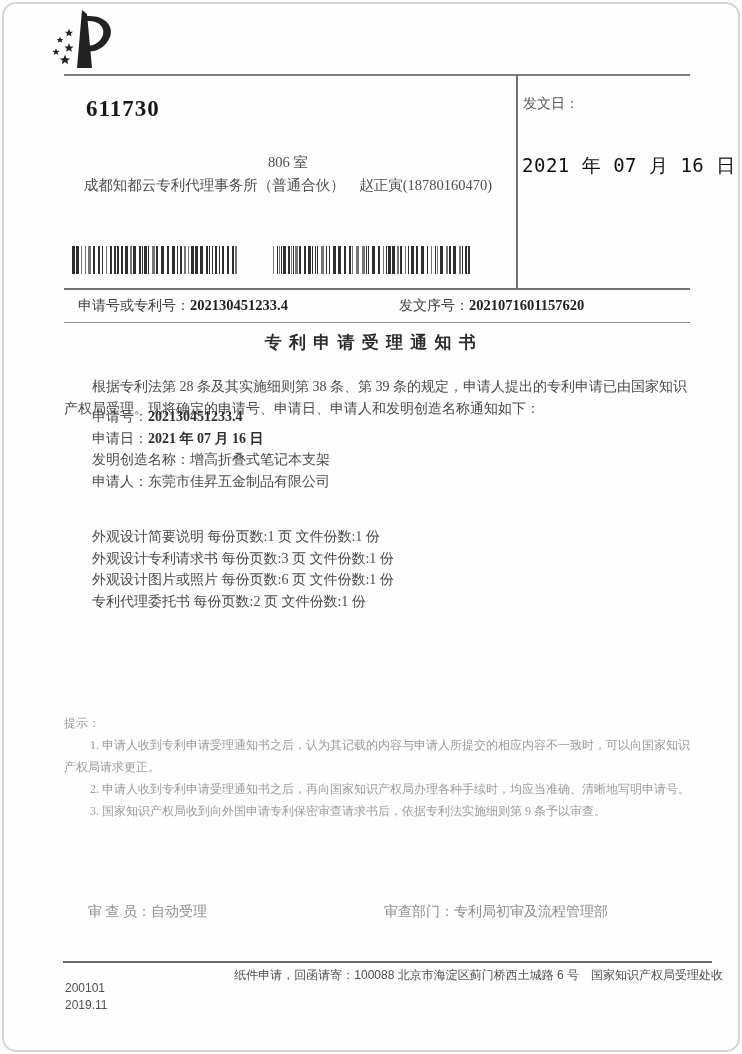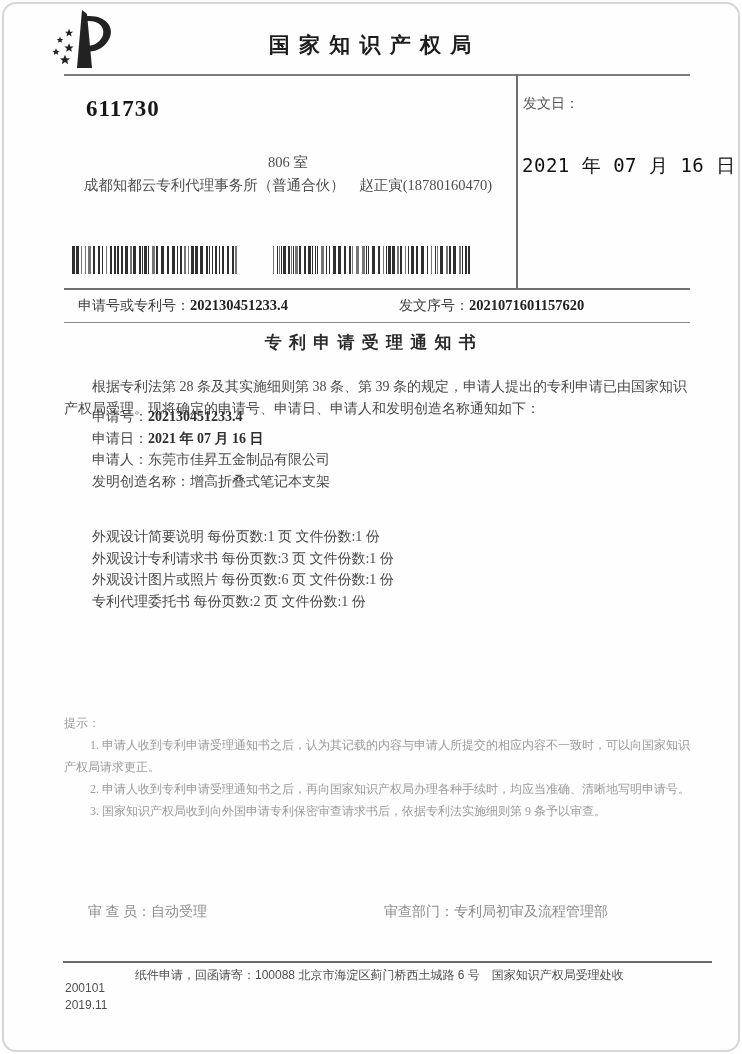"国 家 知 识 产" div.org-title { html: <div>国 家 知 识 产 权 局</div> -> none }
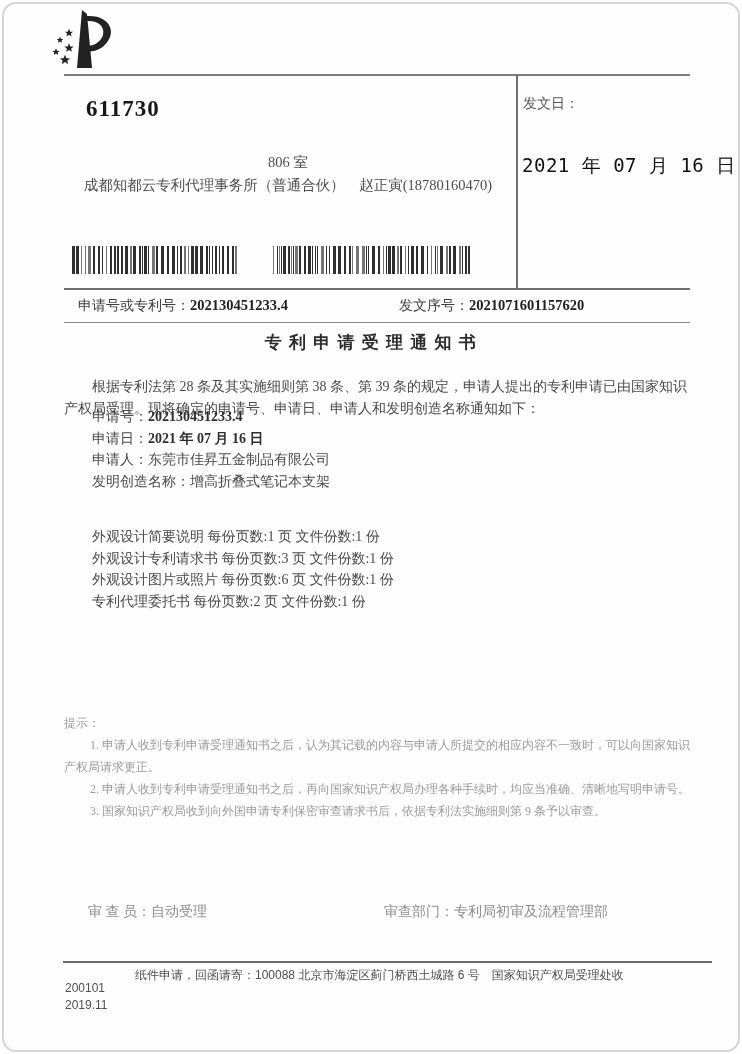"申请人：东莞市佳昇五金制品有限公司" div { order: before "发明创造名称：增高折叠式笔记本支架" -> after "发明创造名称：增高折叠式笔记本支架" }
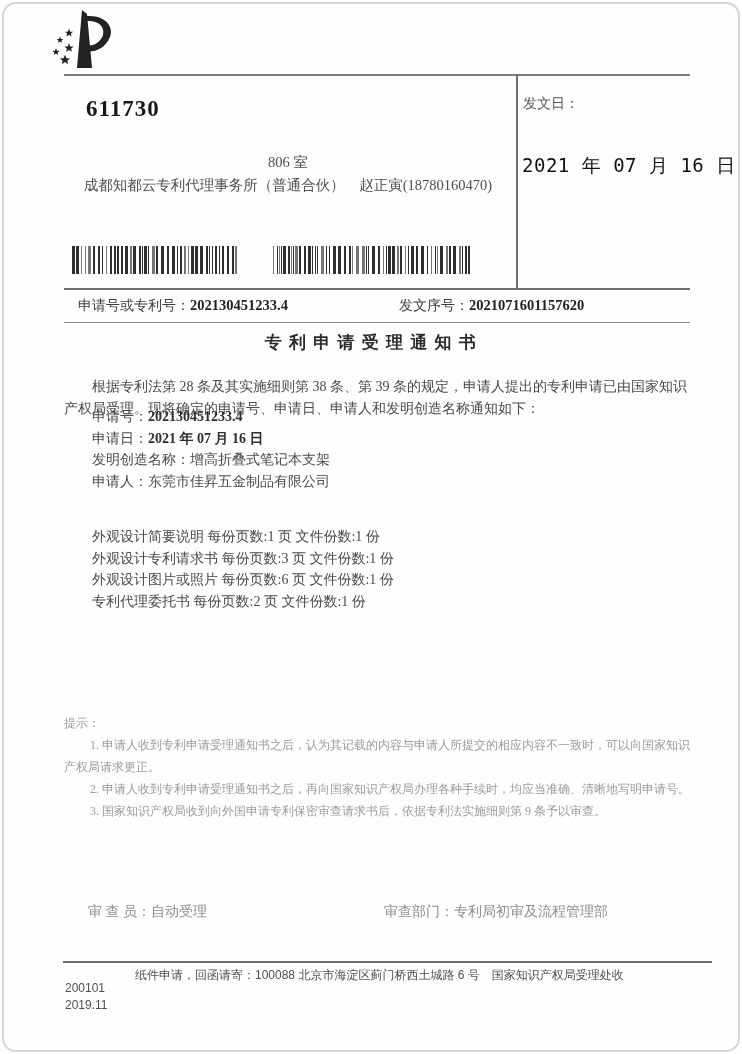"纸件申请，回函请寄：100088 北京市海淀区蓟门桥西土城路 6 号" .footer-lines { text-align: none -> right }
